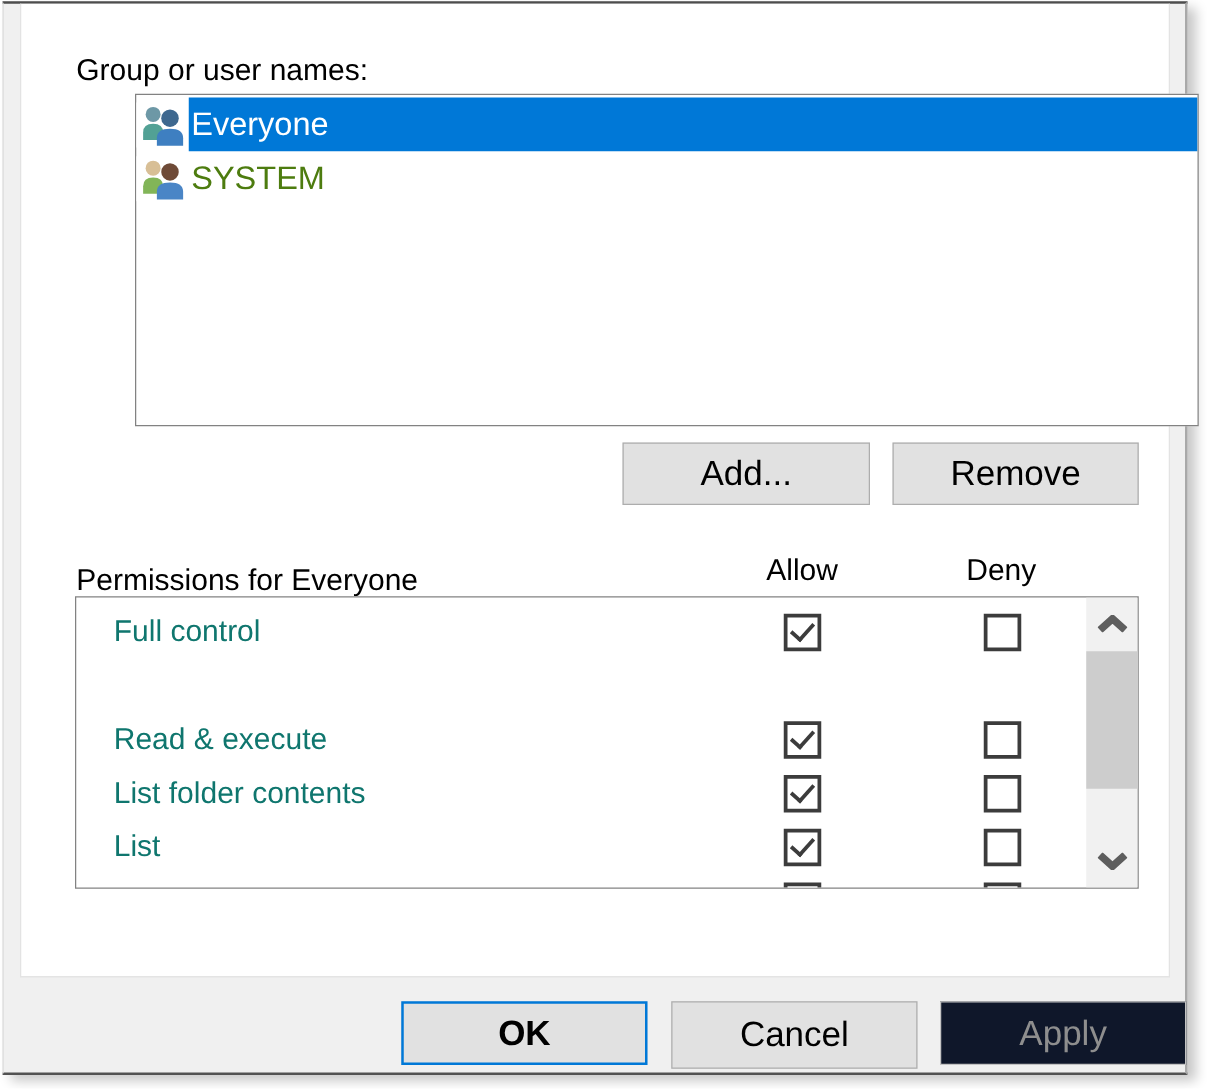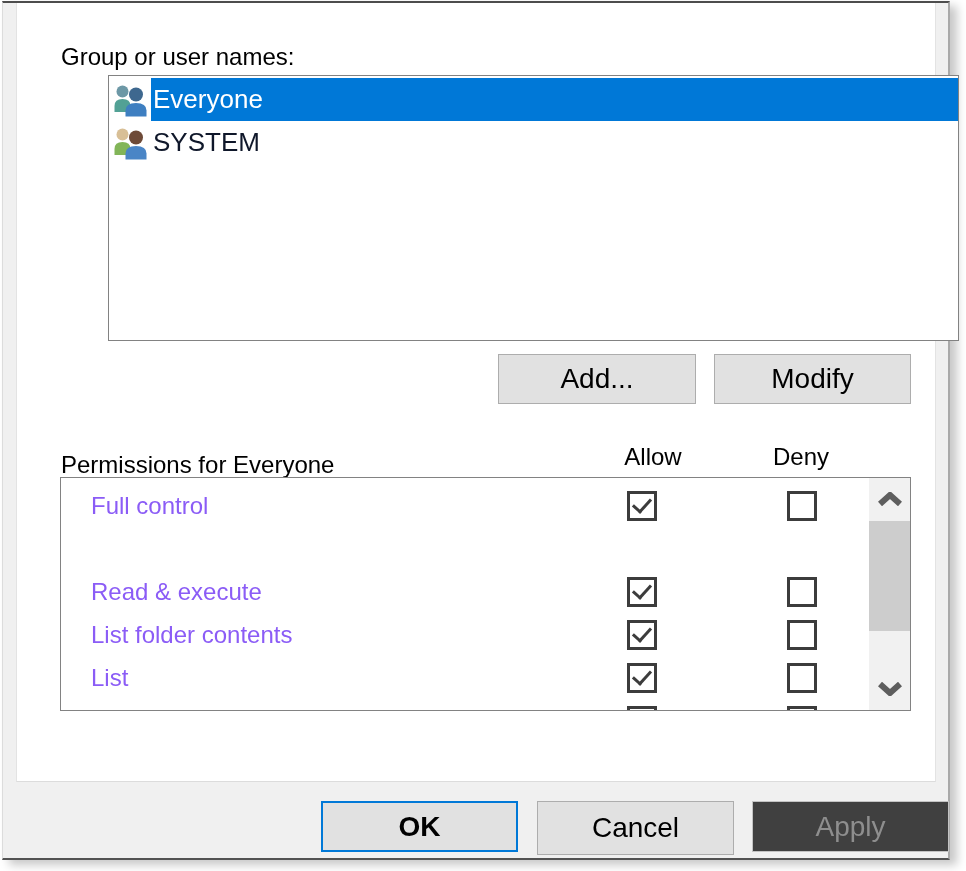"SYSTEM" .list-item .item-label { color: #0f172a -> #4d7c0f }
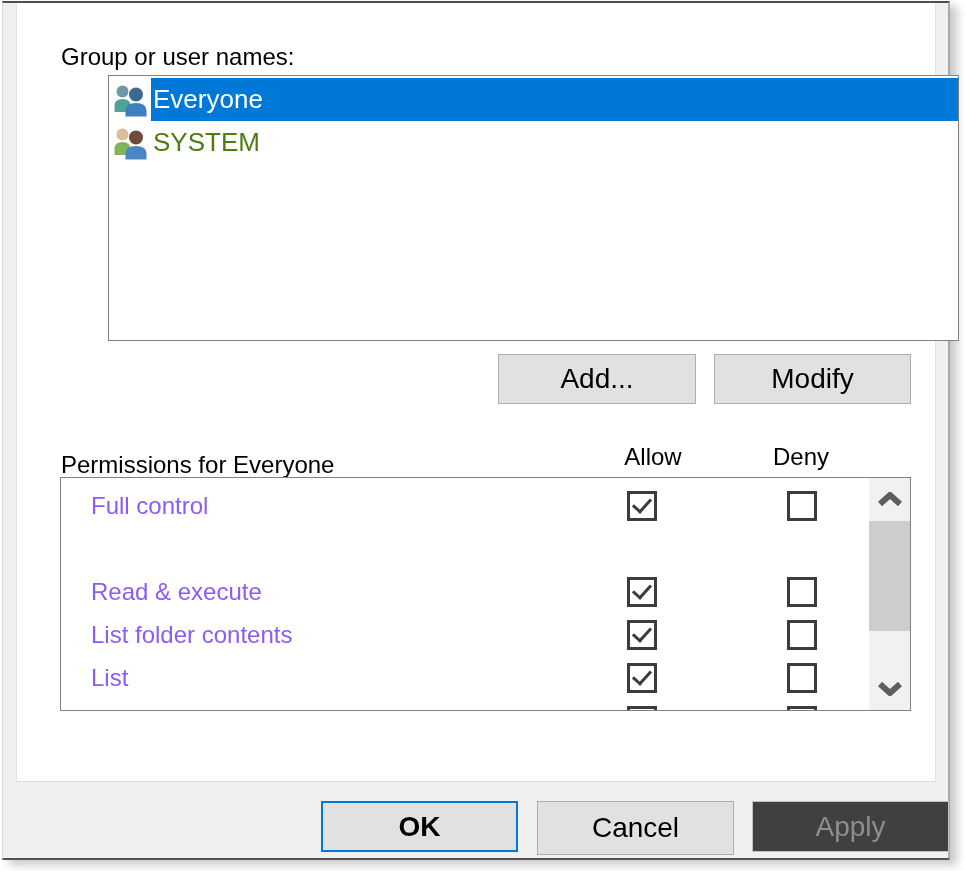"Modify" button.btn { text: Modify -> Remove }
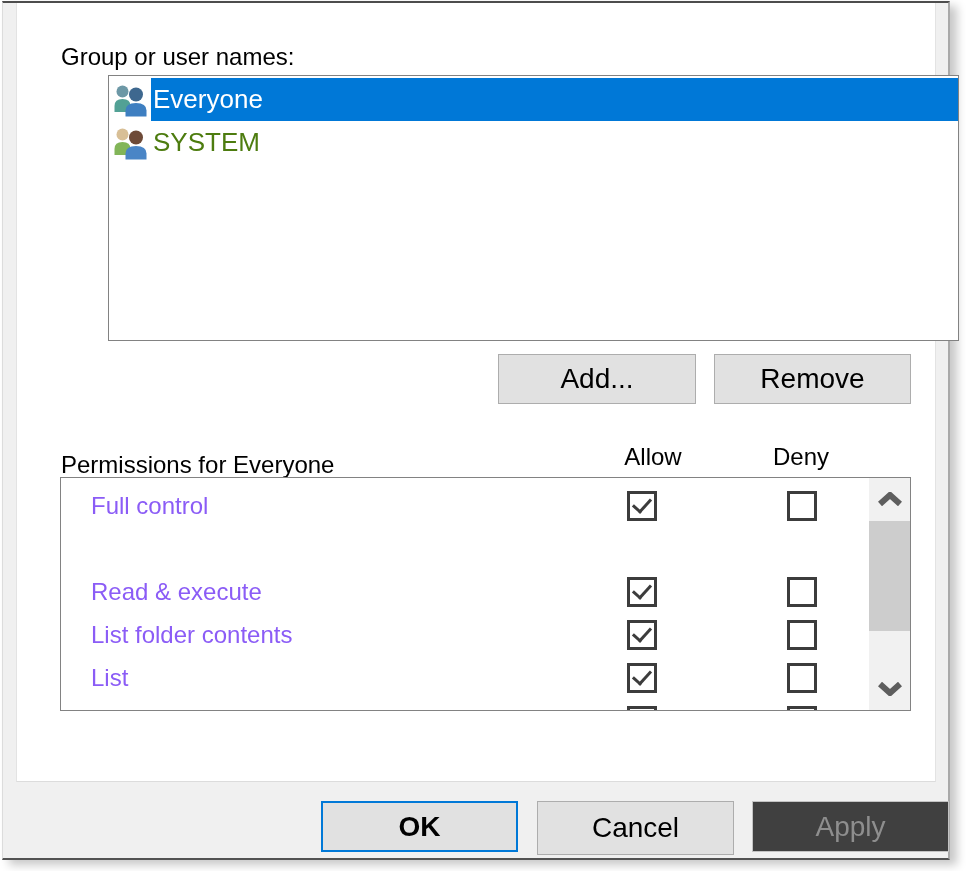"Allow" .lbl-allow { text-align: center -> left }
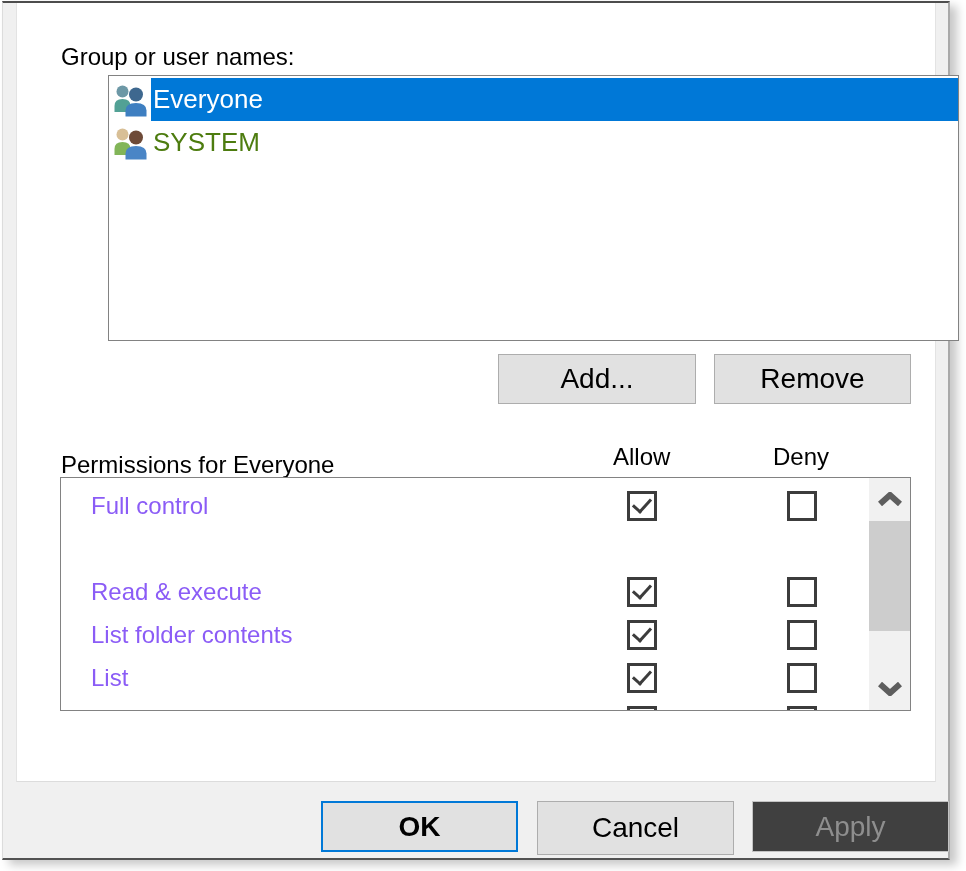"Full control" .perm-row .perm-label { color: #8b5cf6 -> #0f766e }
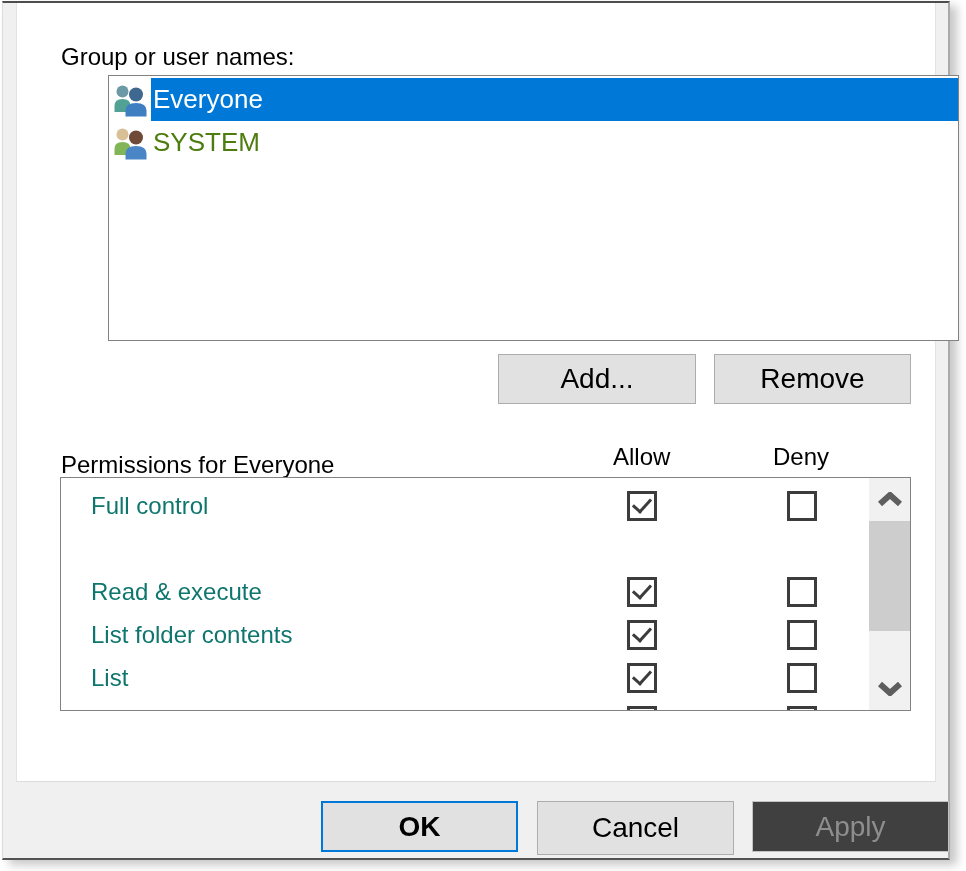"Apply" .btn-apply { background: #404040 -> #0f172a }
